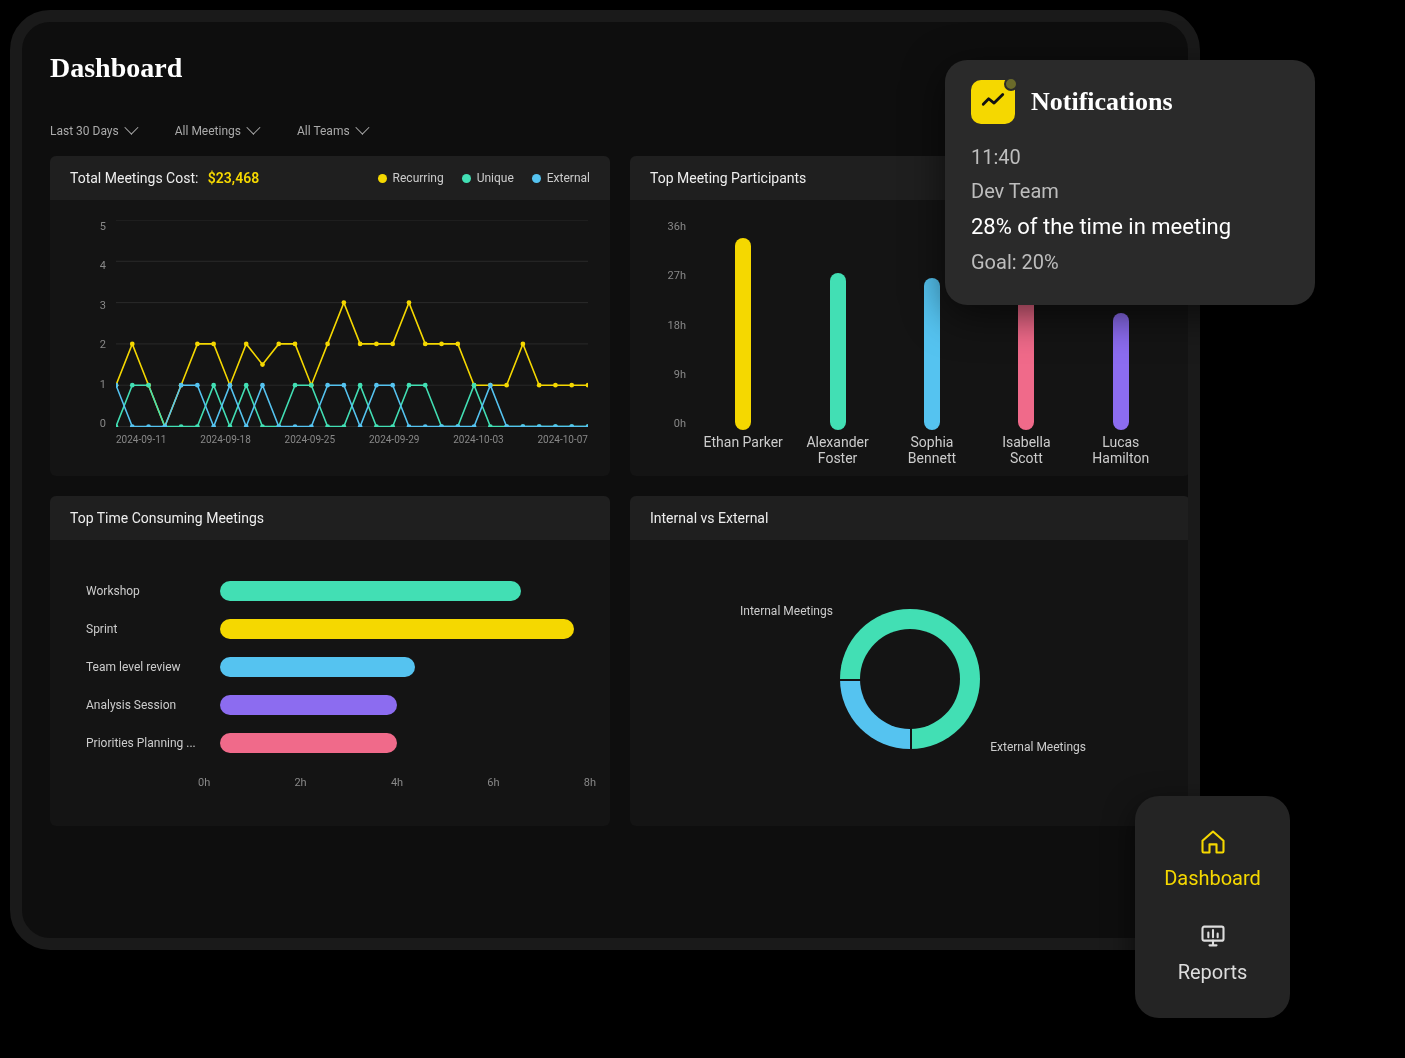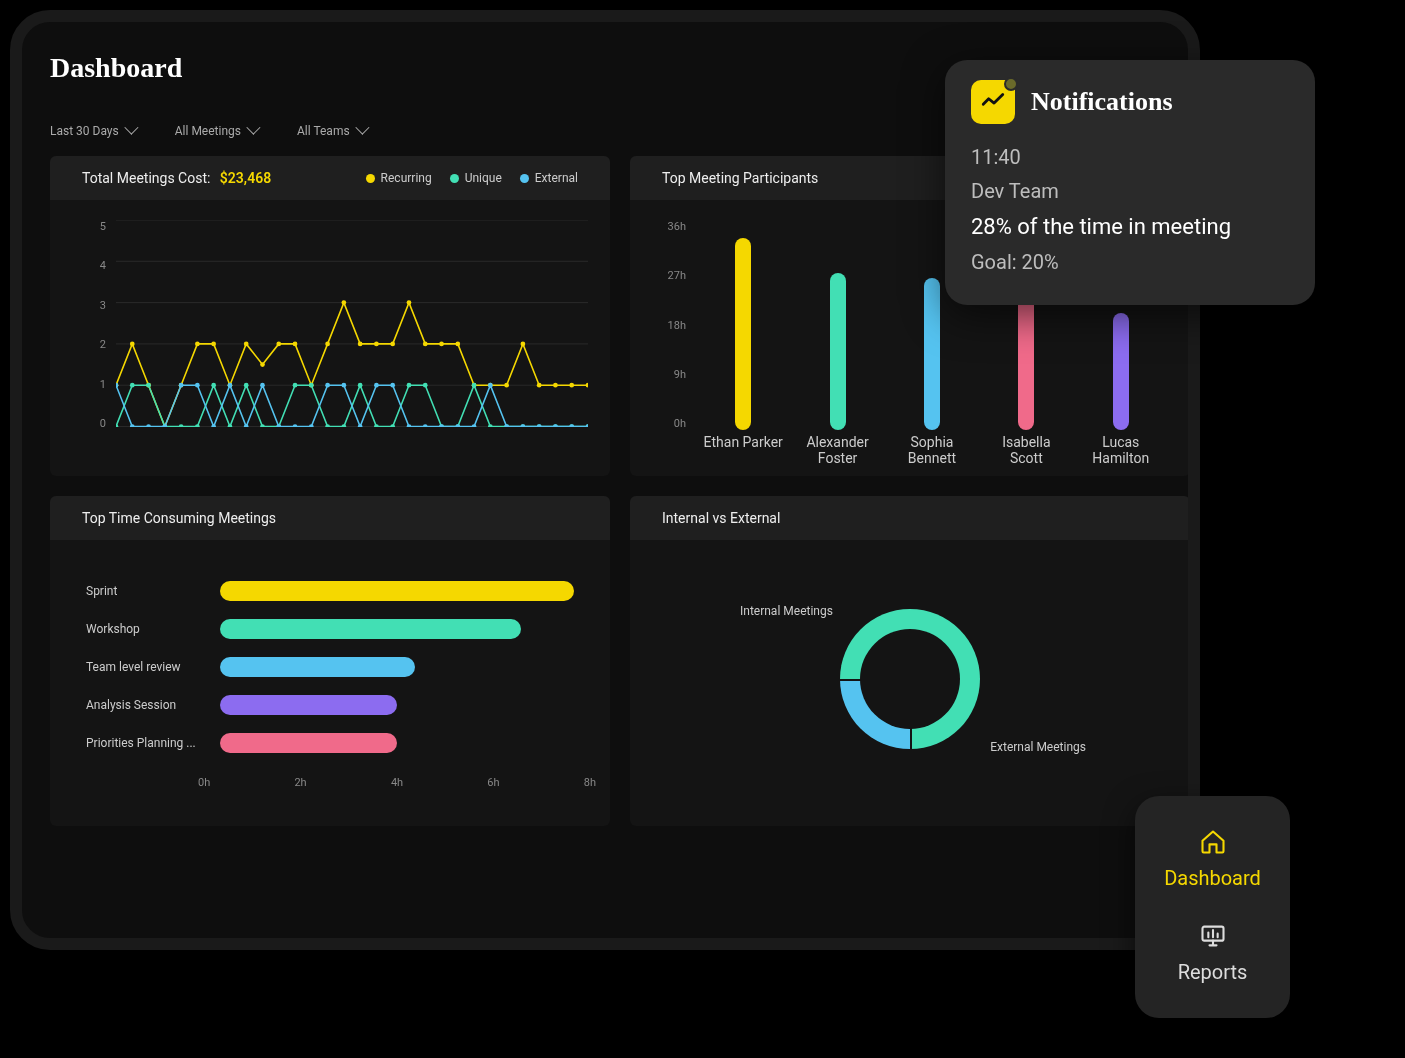"Total Meetings Cost: $23,468" .card-header { padding: 14px 32px -> 14px 20px }
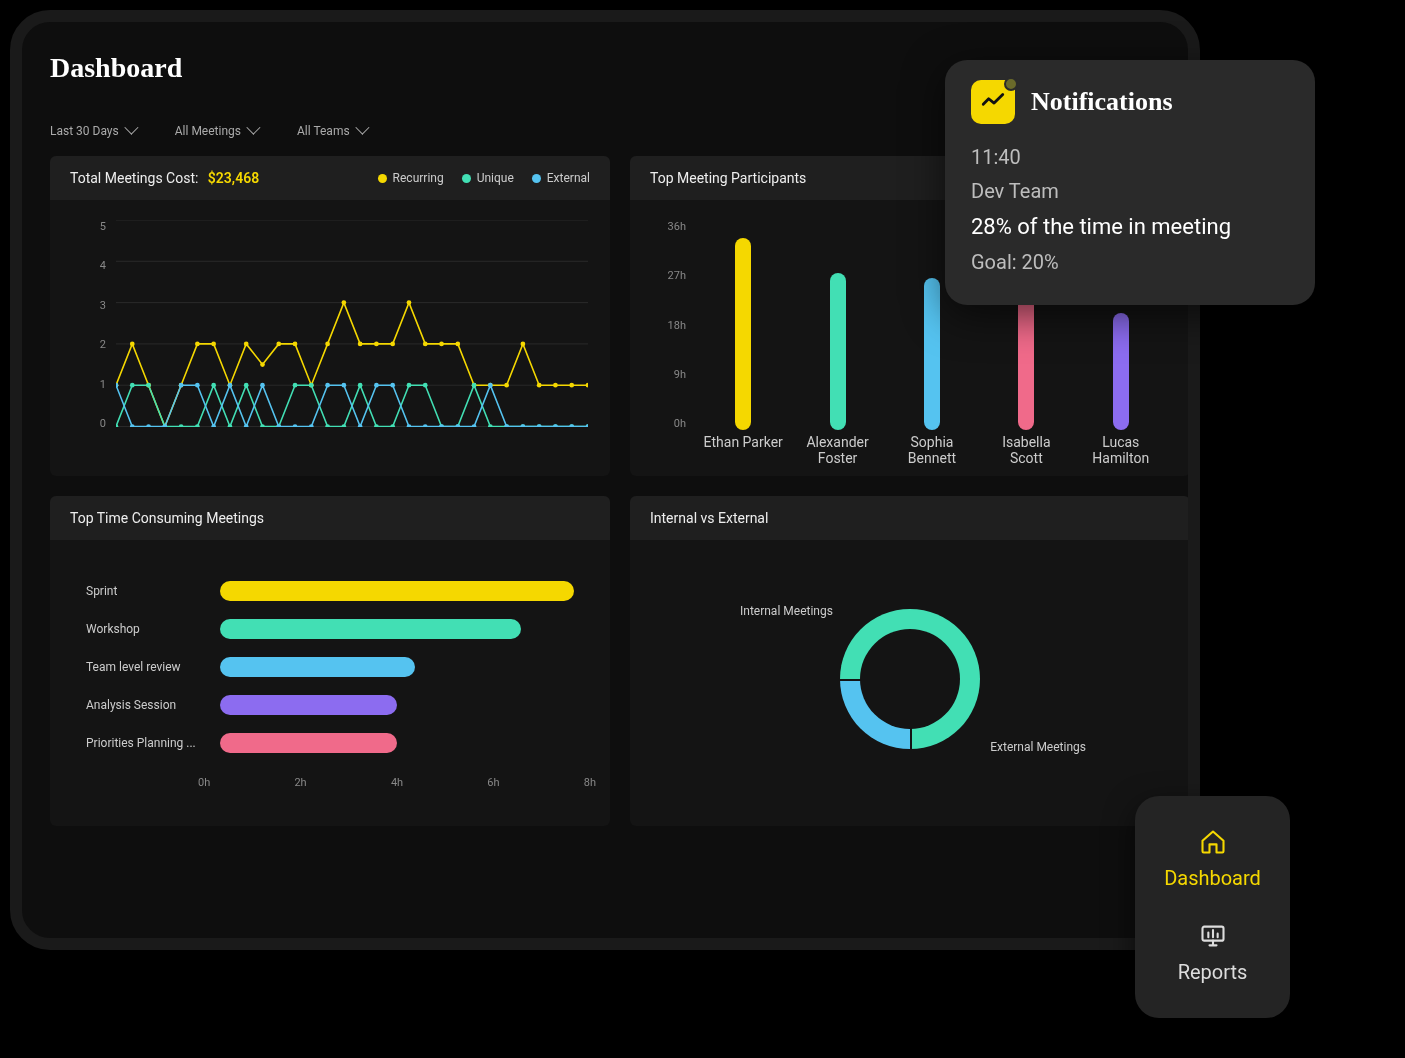"2024-09-11" div.x-axis { html: none -> <div> <span>2024-09-11</span> <span>2024-09-18</span> <span>2024-09-25</span> <span>2024-09-29</span> <span>2024-10-03</span> <span>2024-10-07</span> </div> }
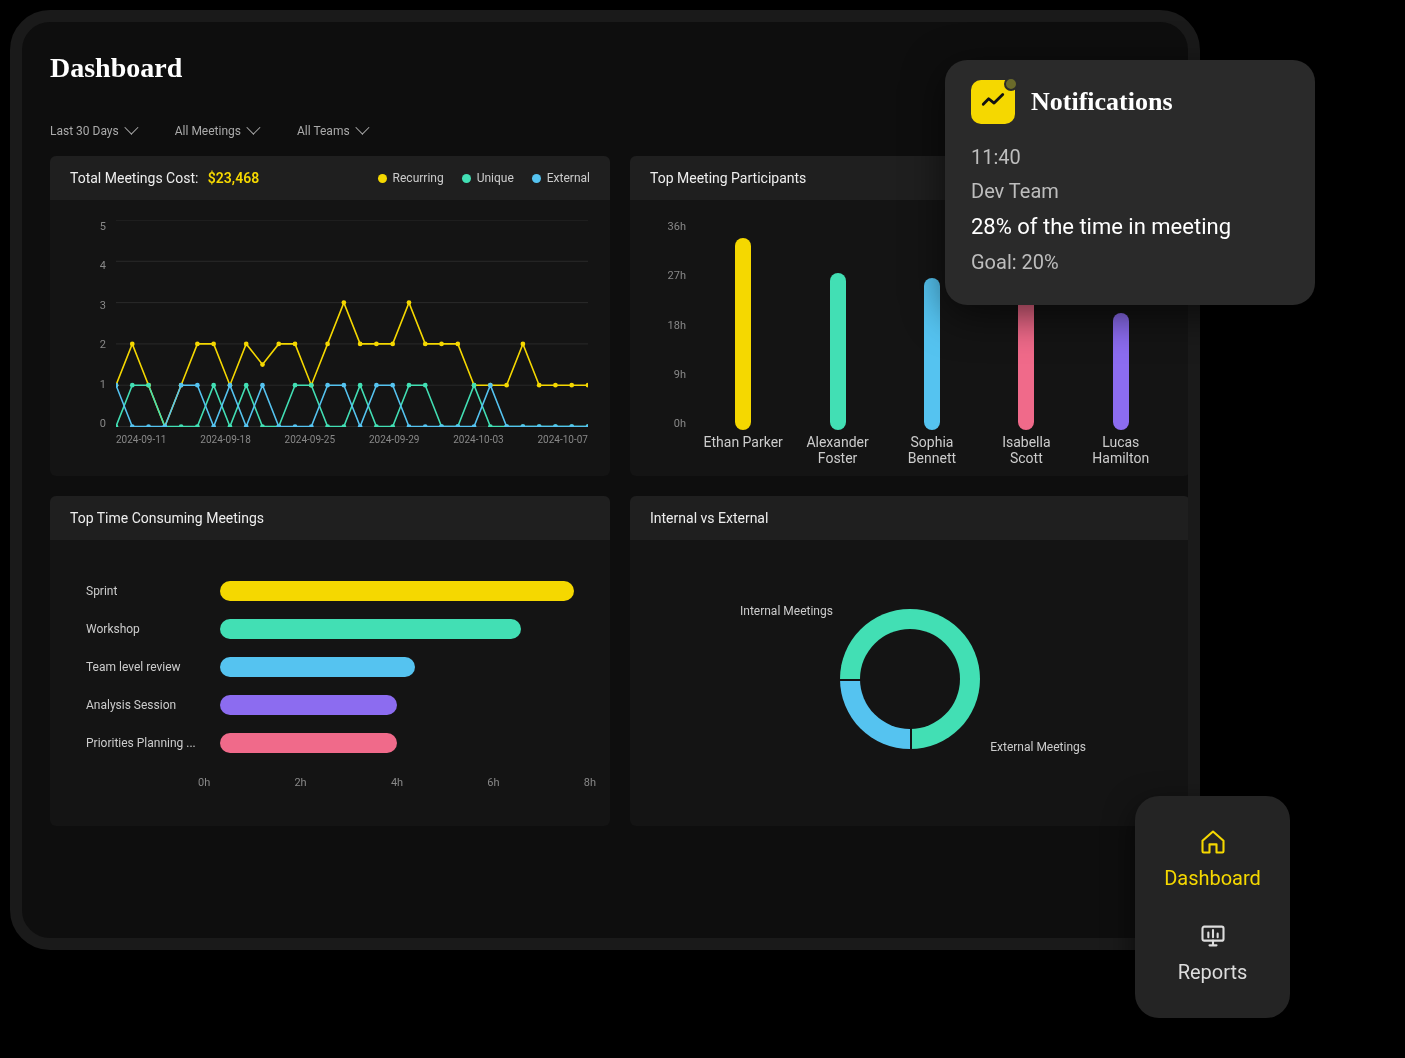"Sprint" div.hrow { order: before "Workshop" -> after "Workshop" }
